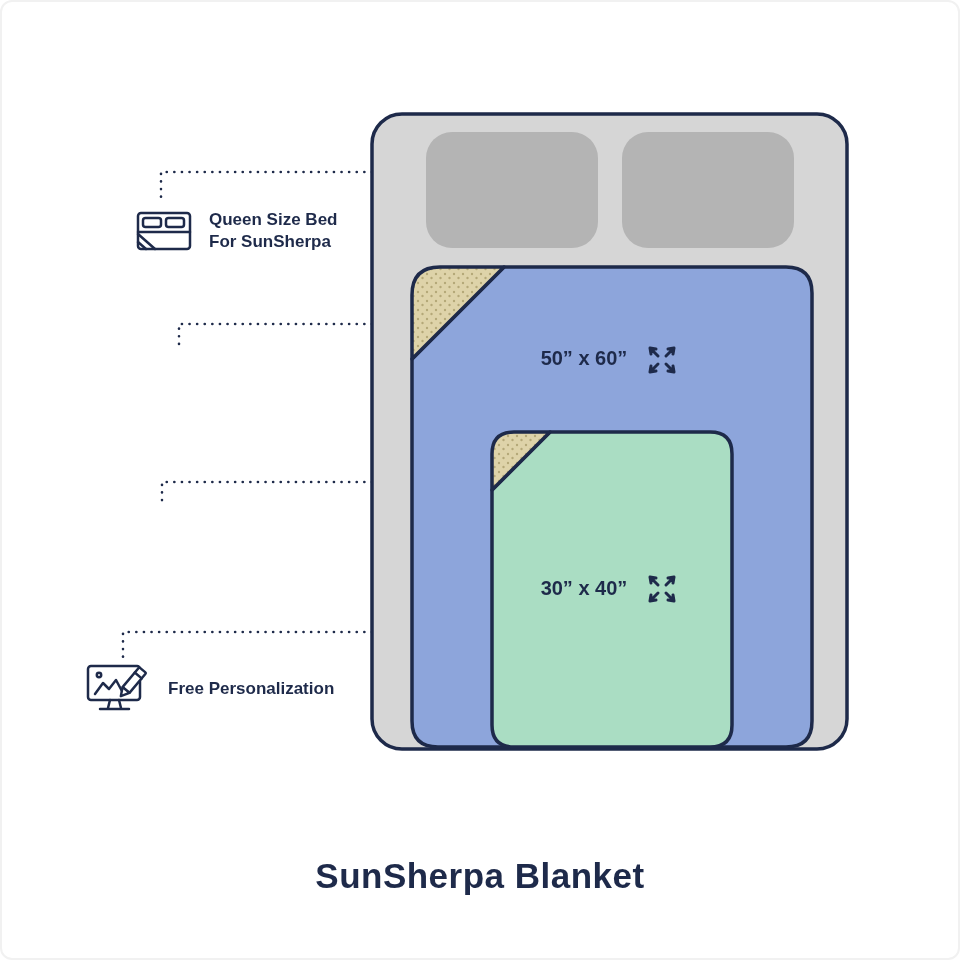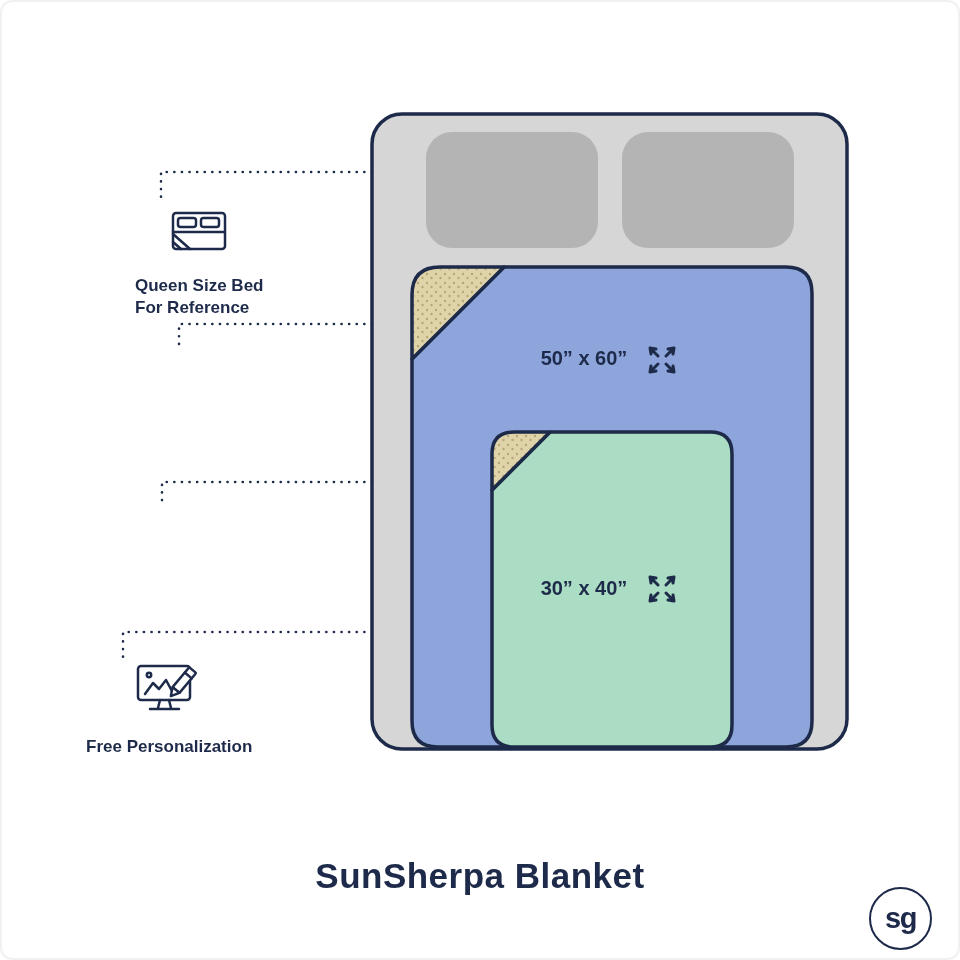"Queen Size Bed" .feature { flex-direction: column -> none }
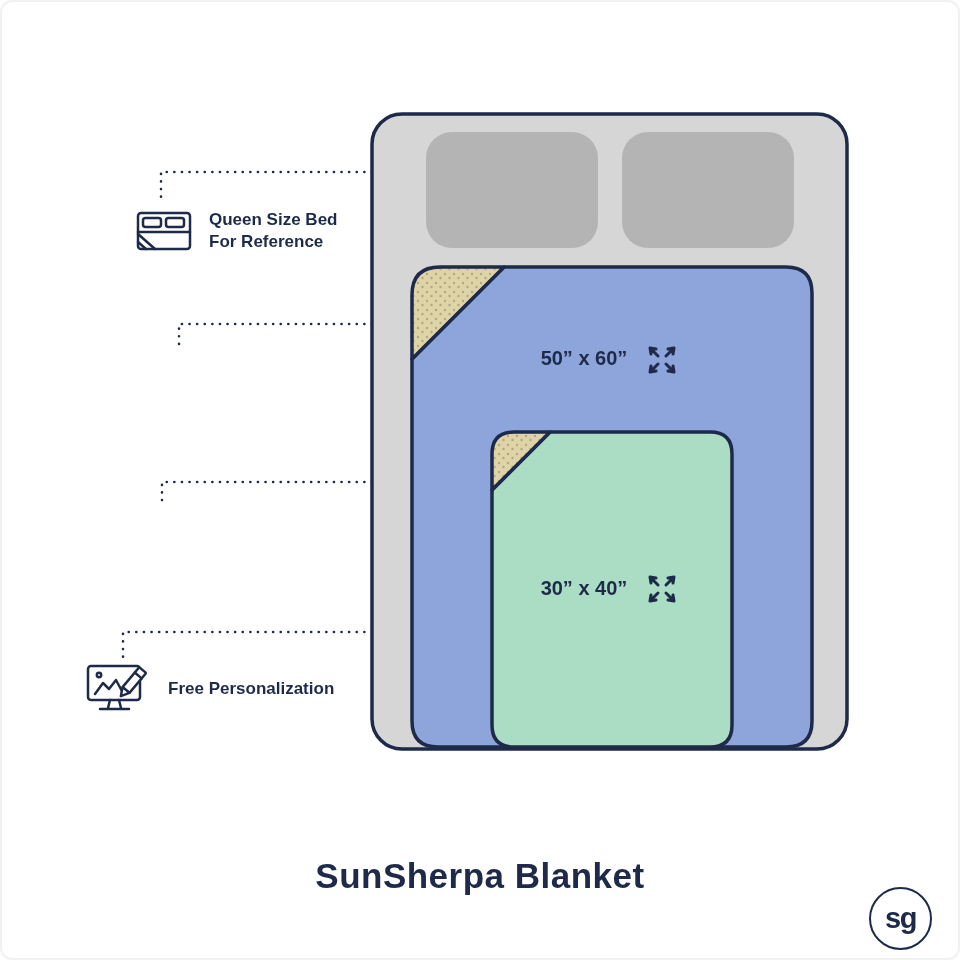"For Reference" span { text: Reference -> SunSherpa }
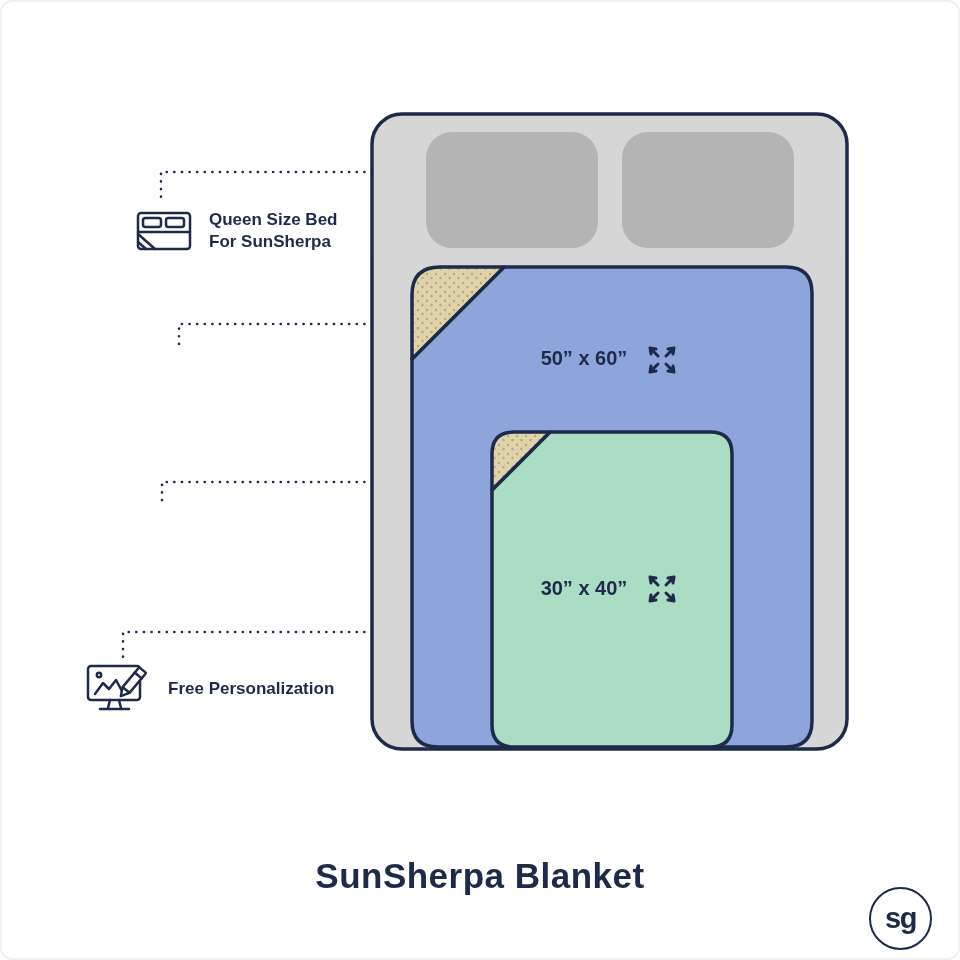"sg" div.logo { html: <div> <span>sg</span> </div> -> none }
